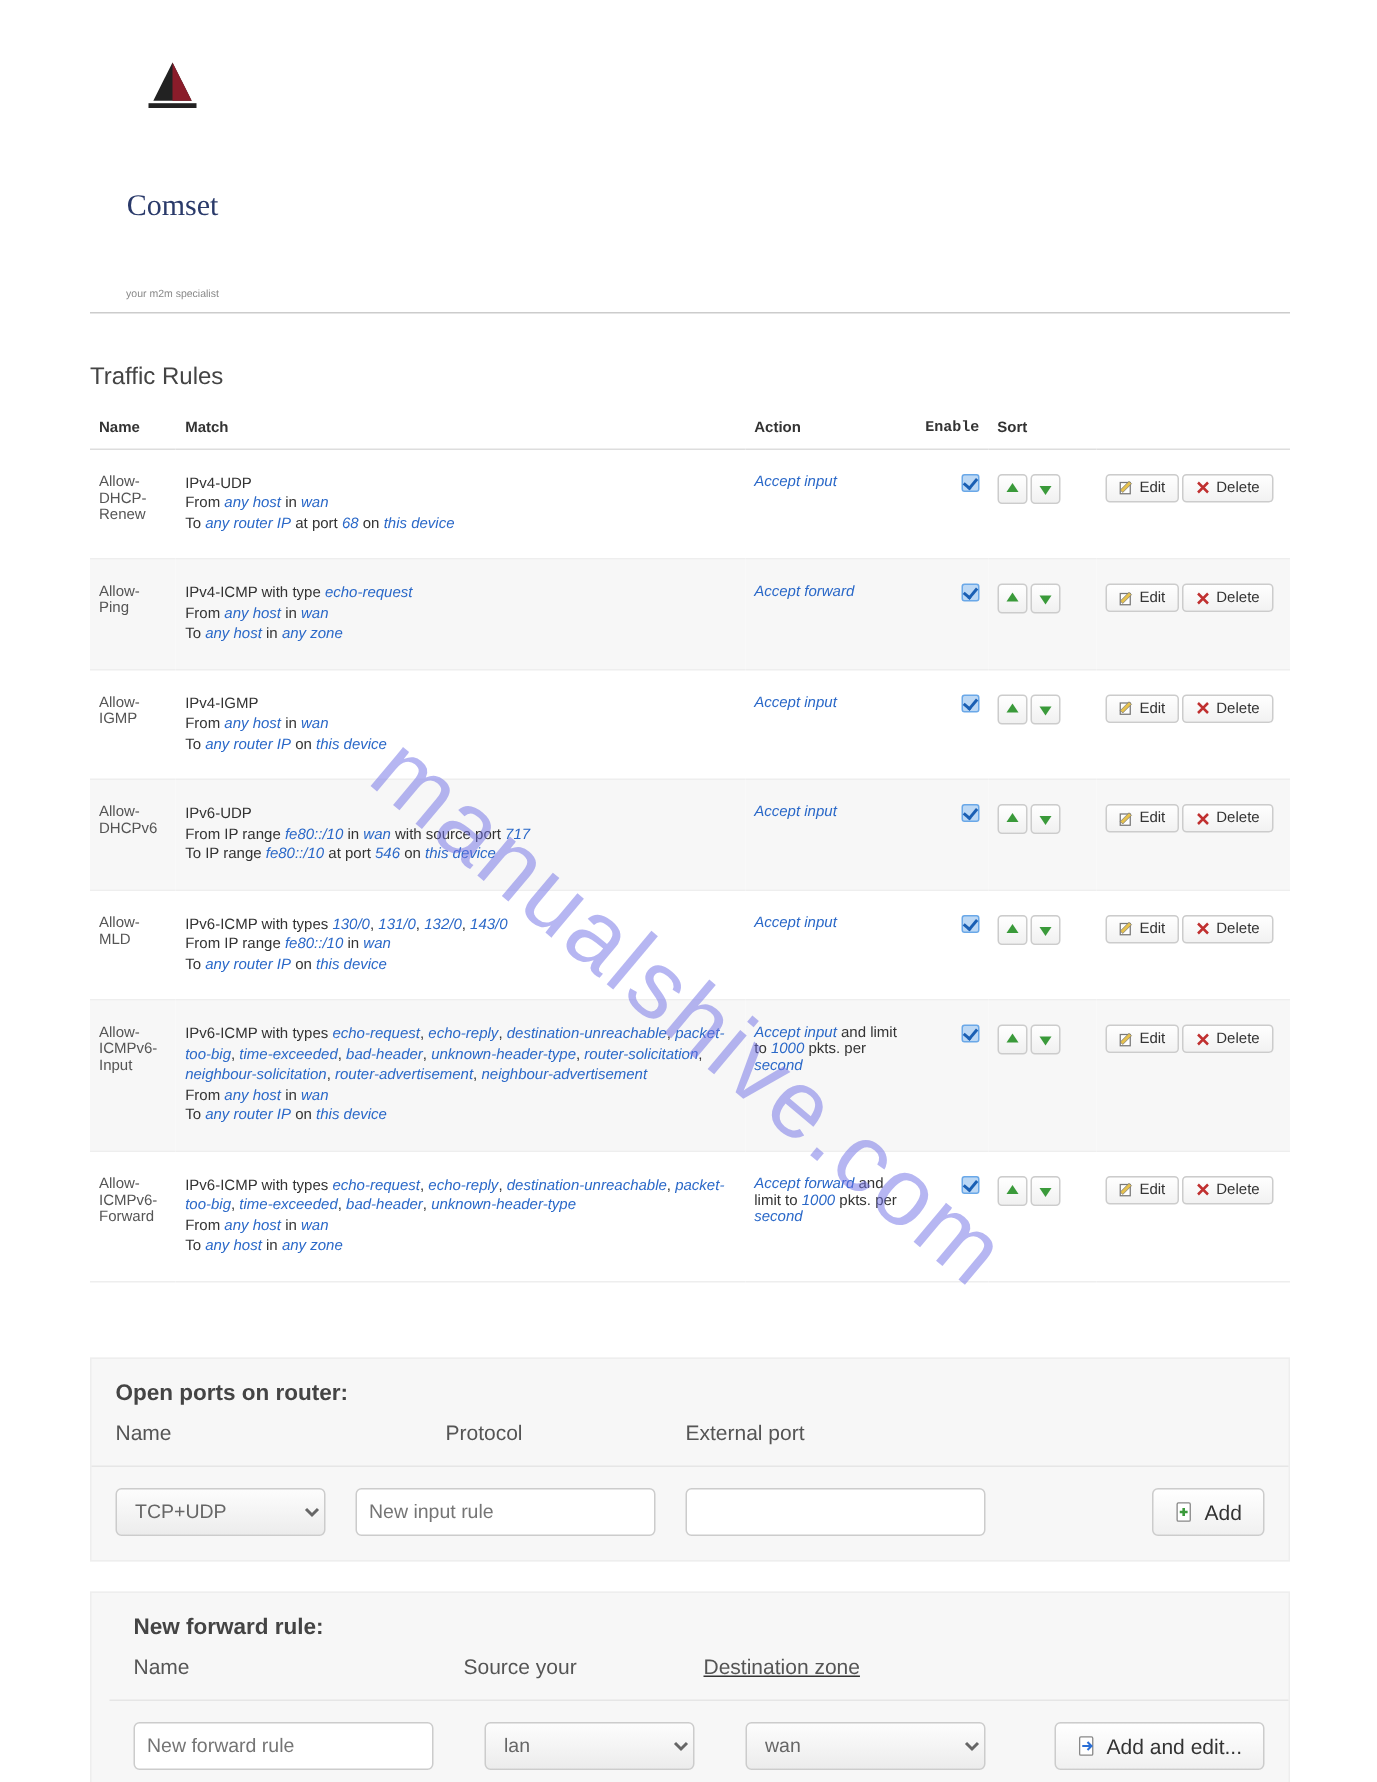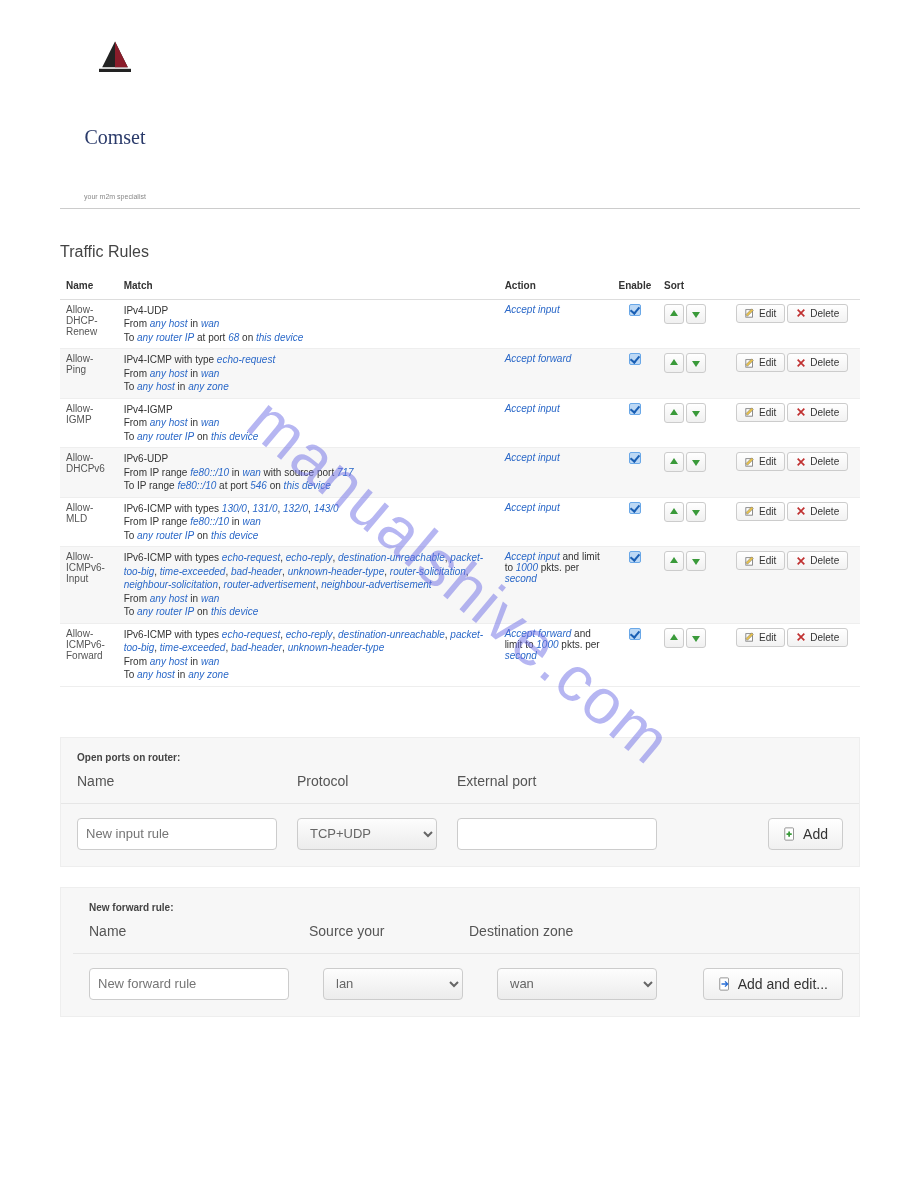"Enable" .col-enable { font-family: none -> Liberation Mono, monospace; text-align: center -> right }
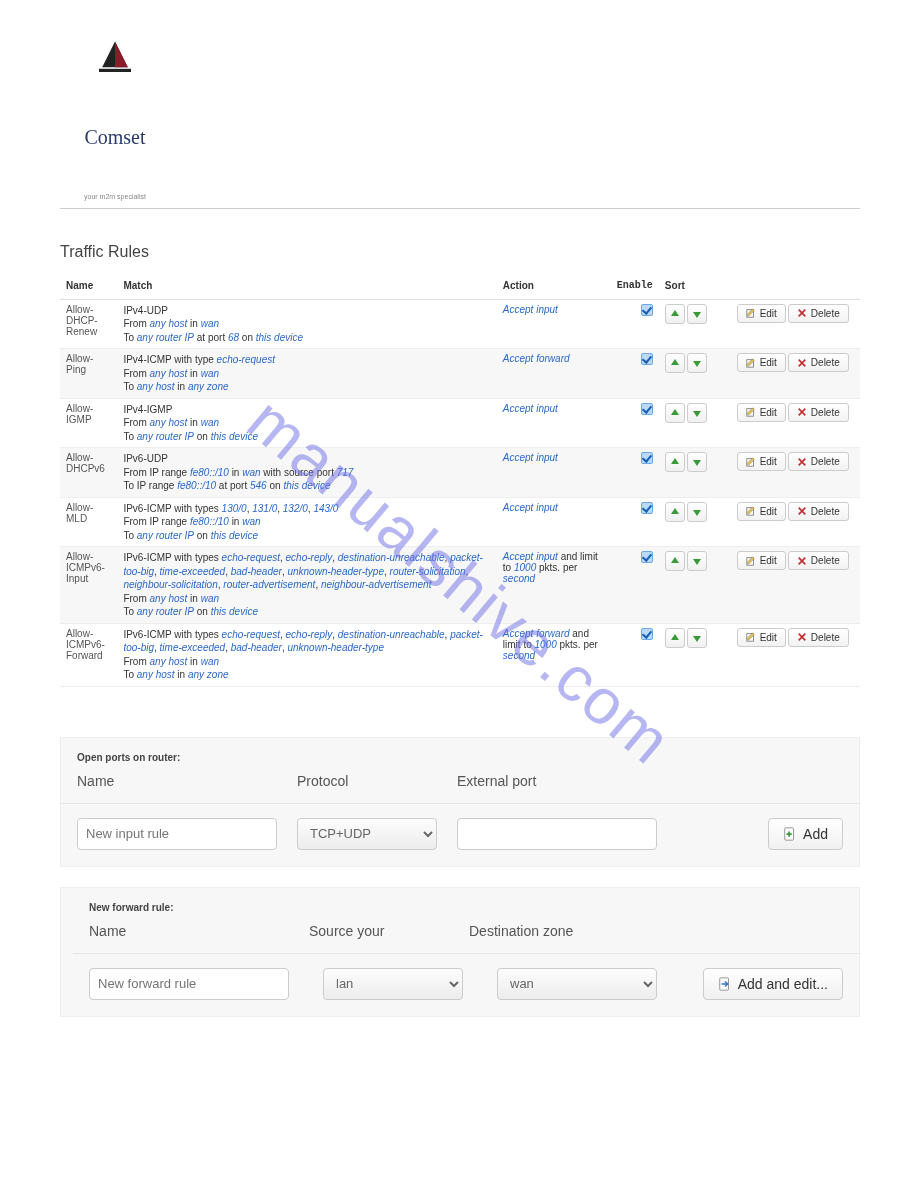"Allow-DHCP-Renew" table.rules tbody tr td { padding: 4px 6px -> 16px 6px }
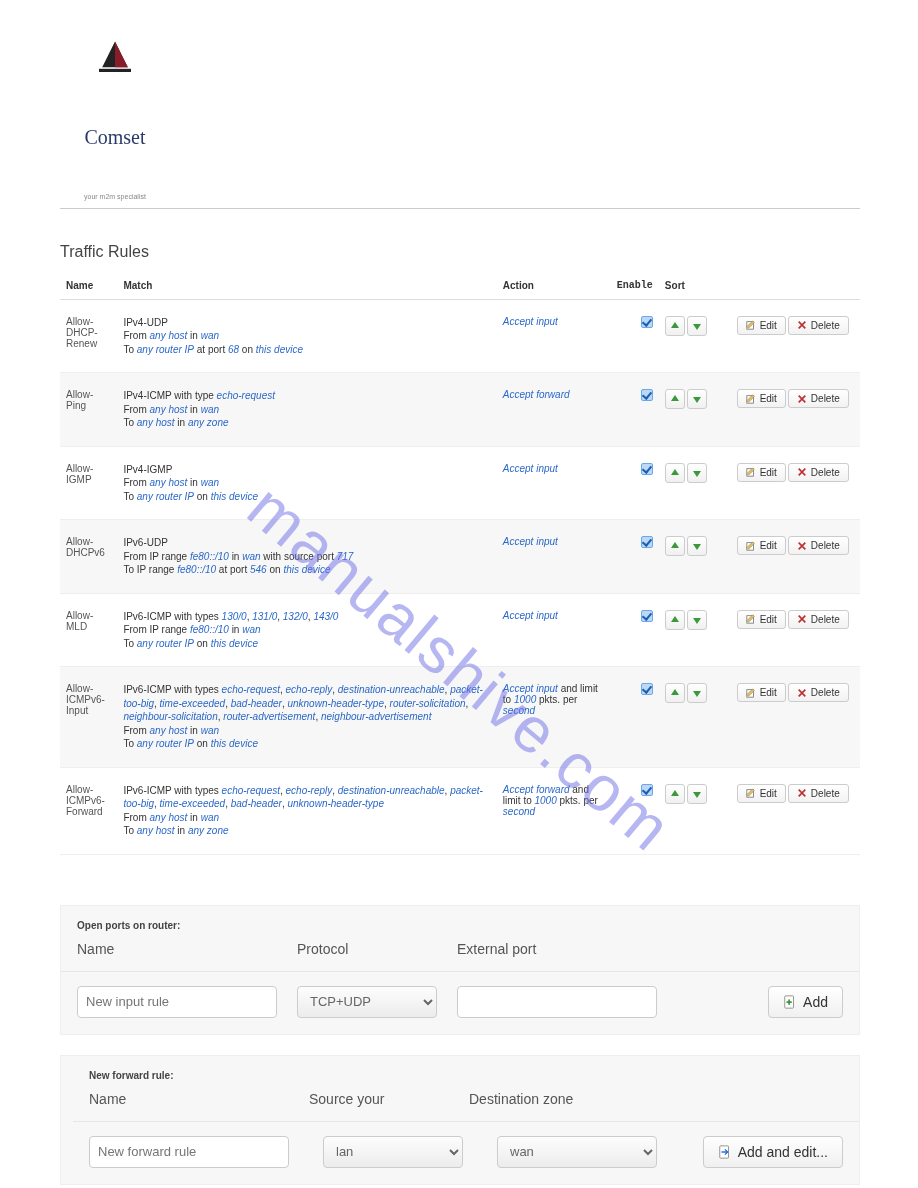"Open ports on router:" .panel-head { font-size: 10px -> 15px }
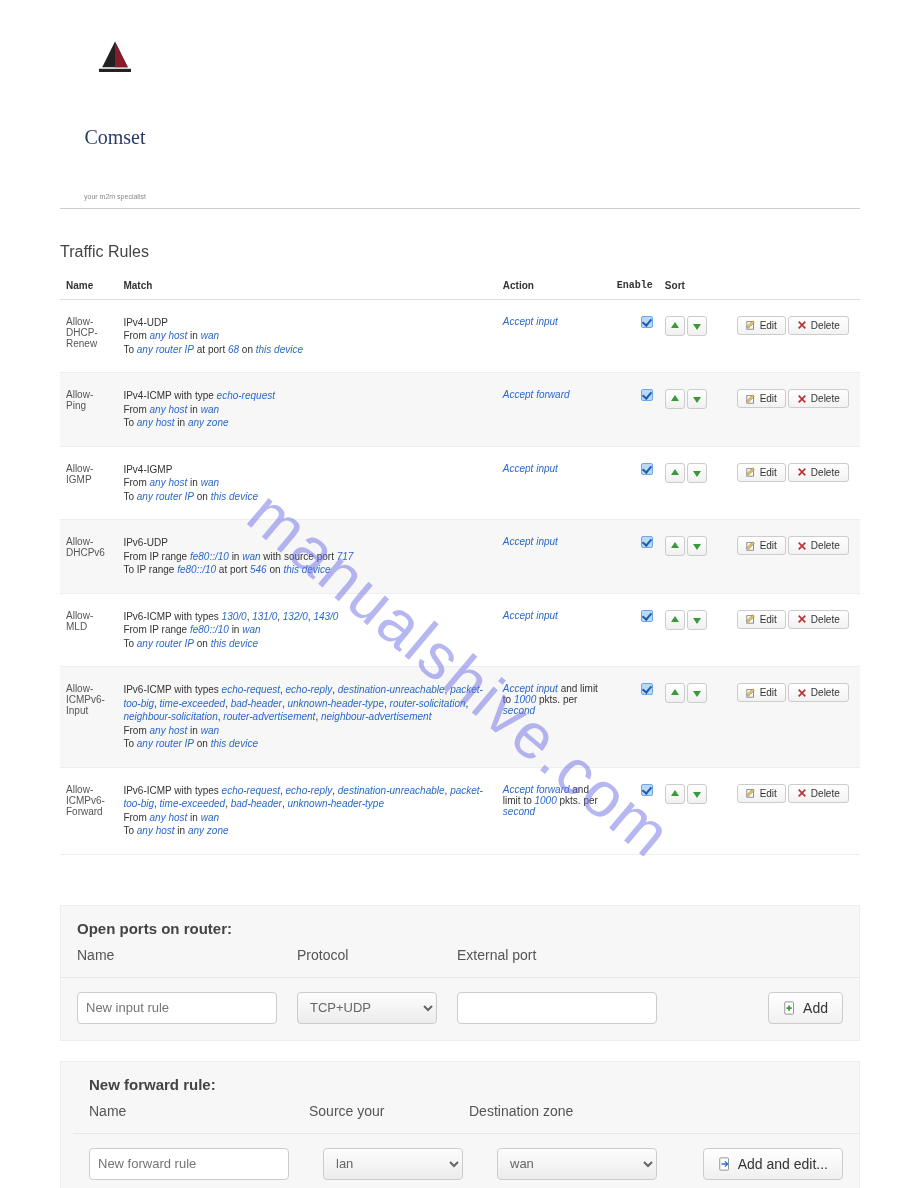"New input rule" div.col { order: before "TCP+UDP" -> after "TCP+UDP" }
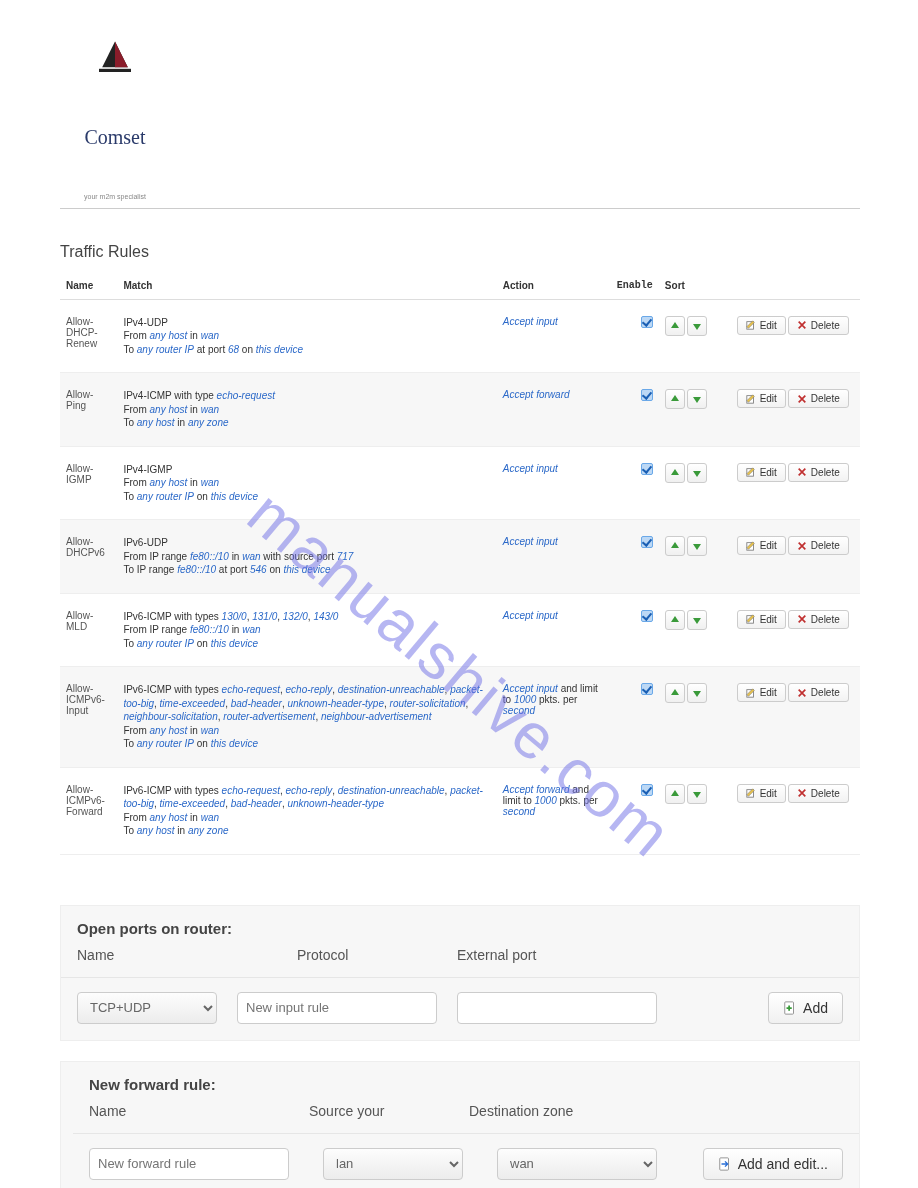"Destination zone" div.col { text-decoration: none -> underline }
